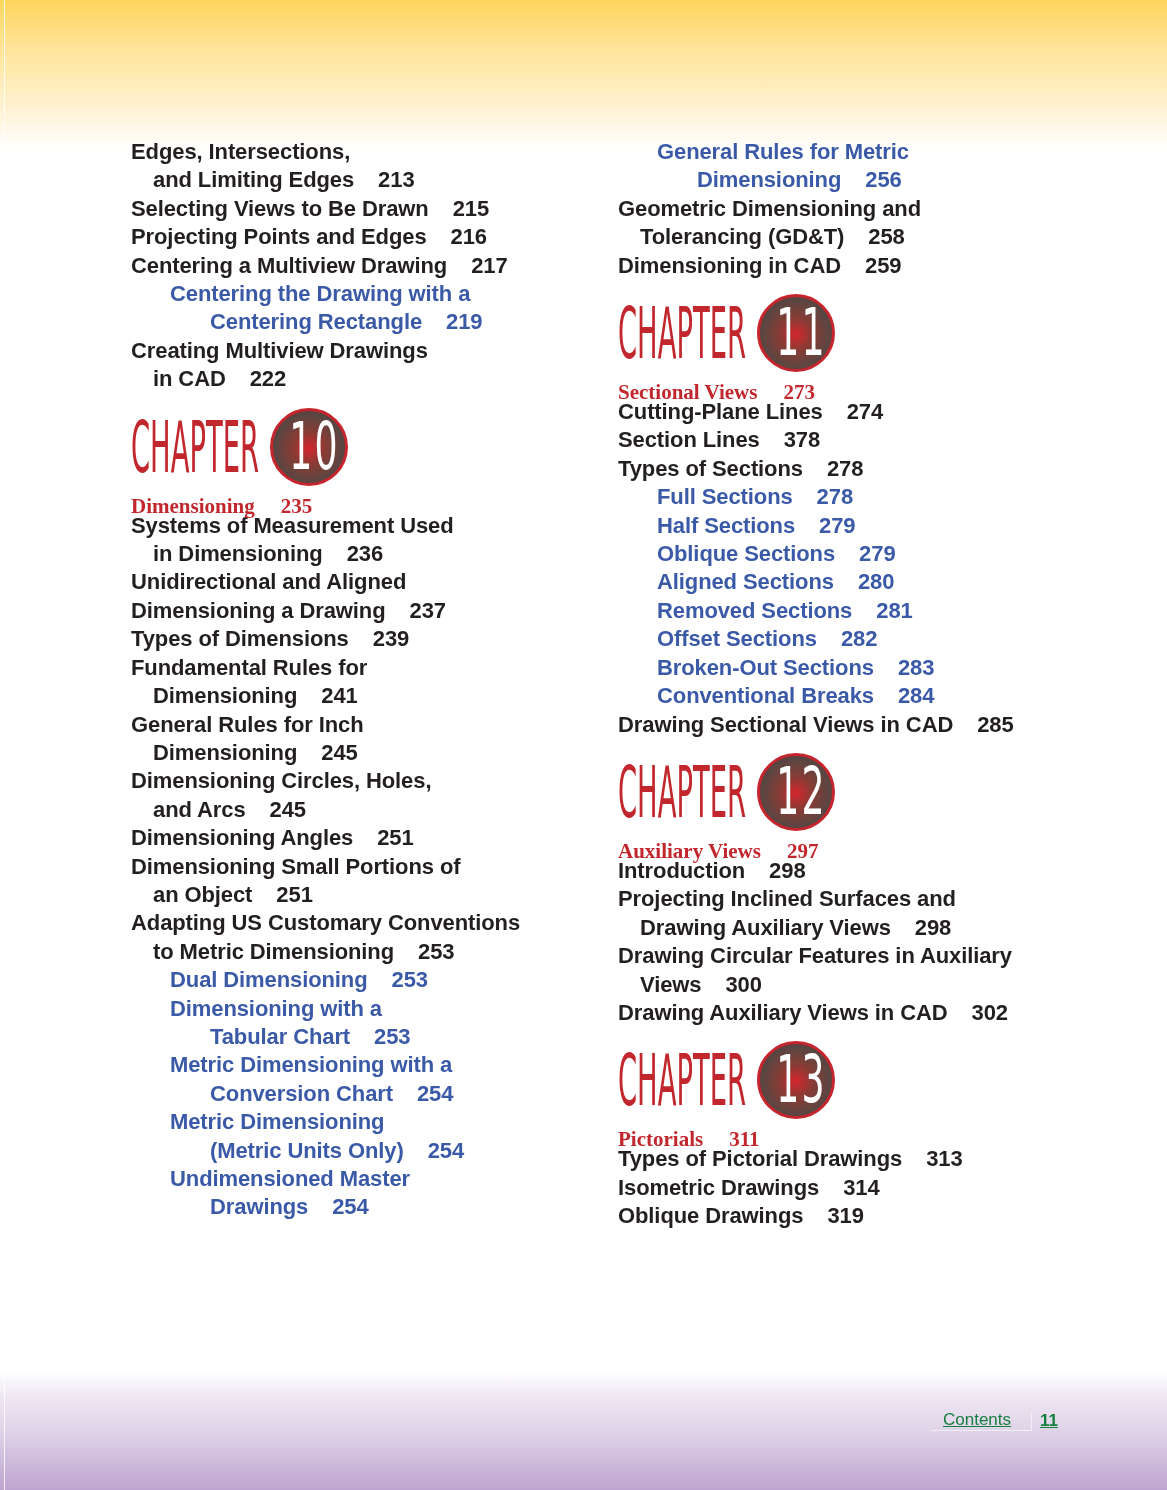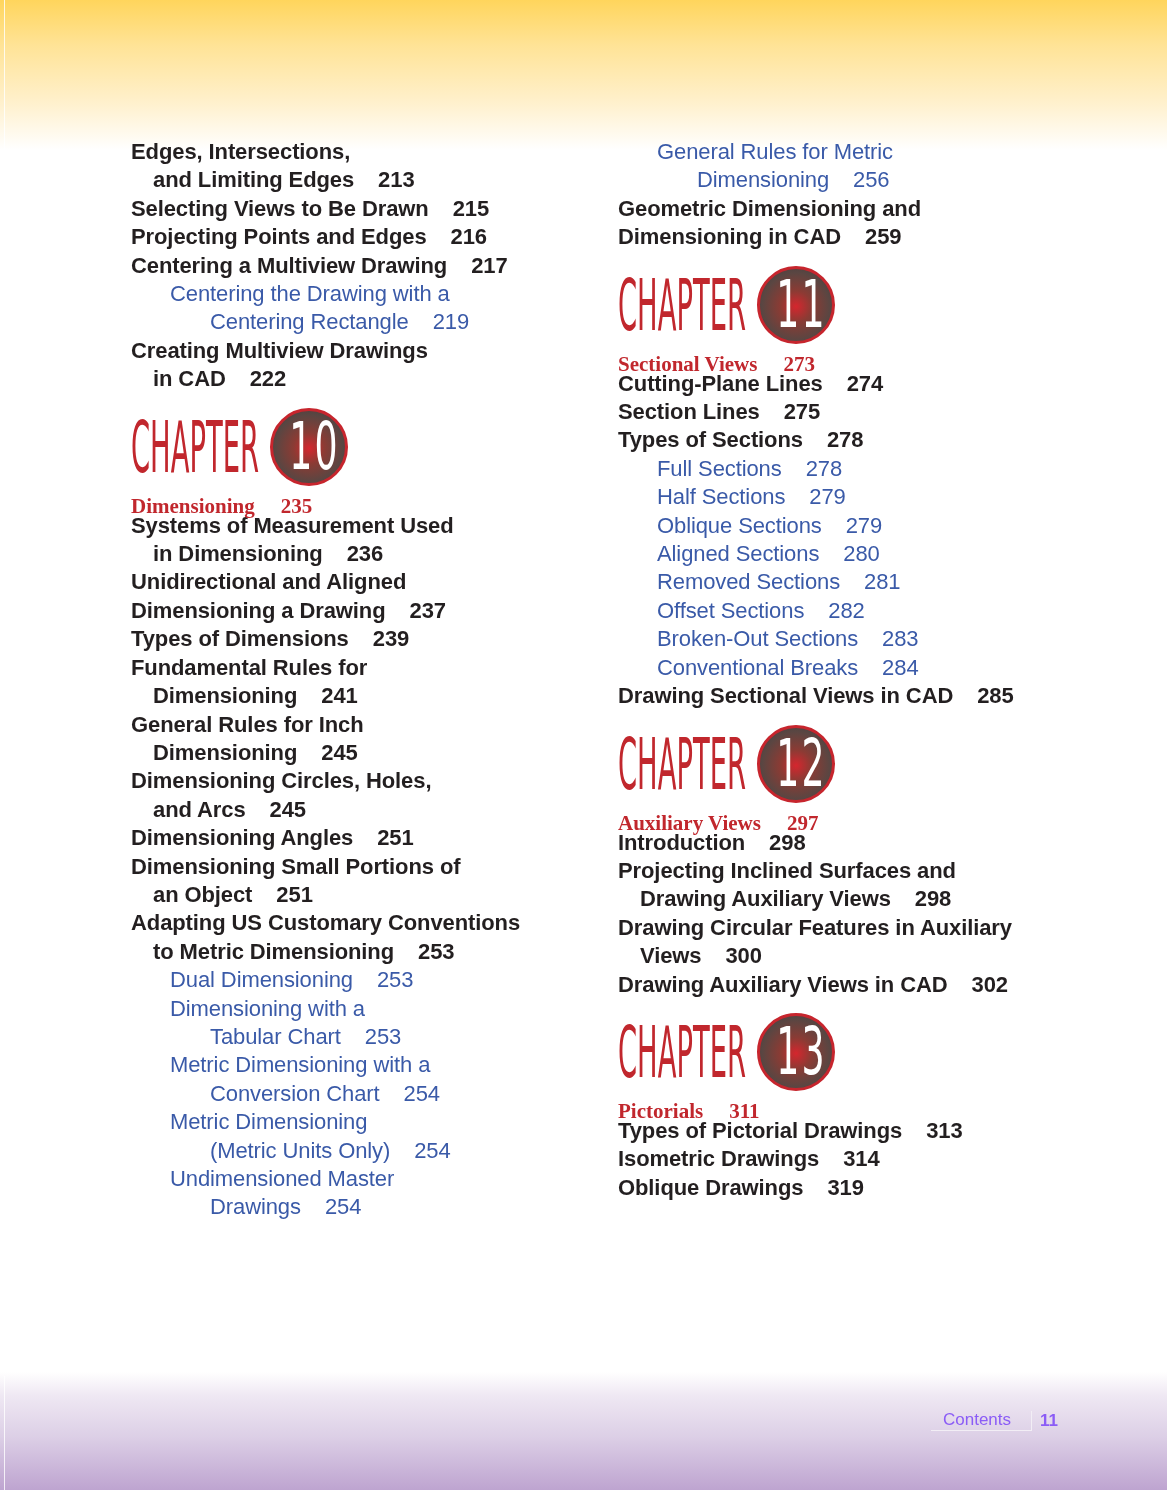"General Rules for Metric" .lvl2 { font-weight: none -> bold }
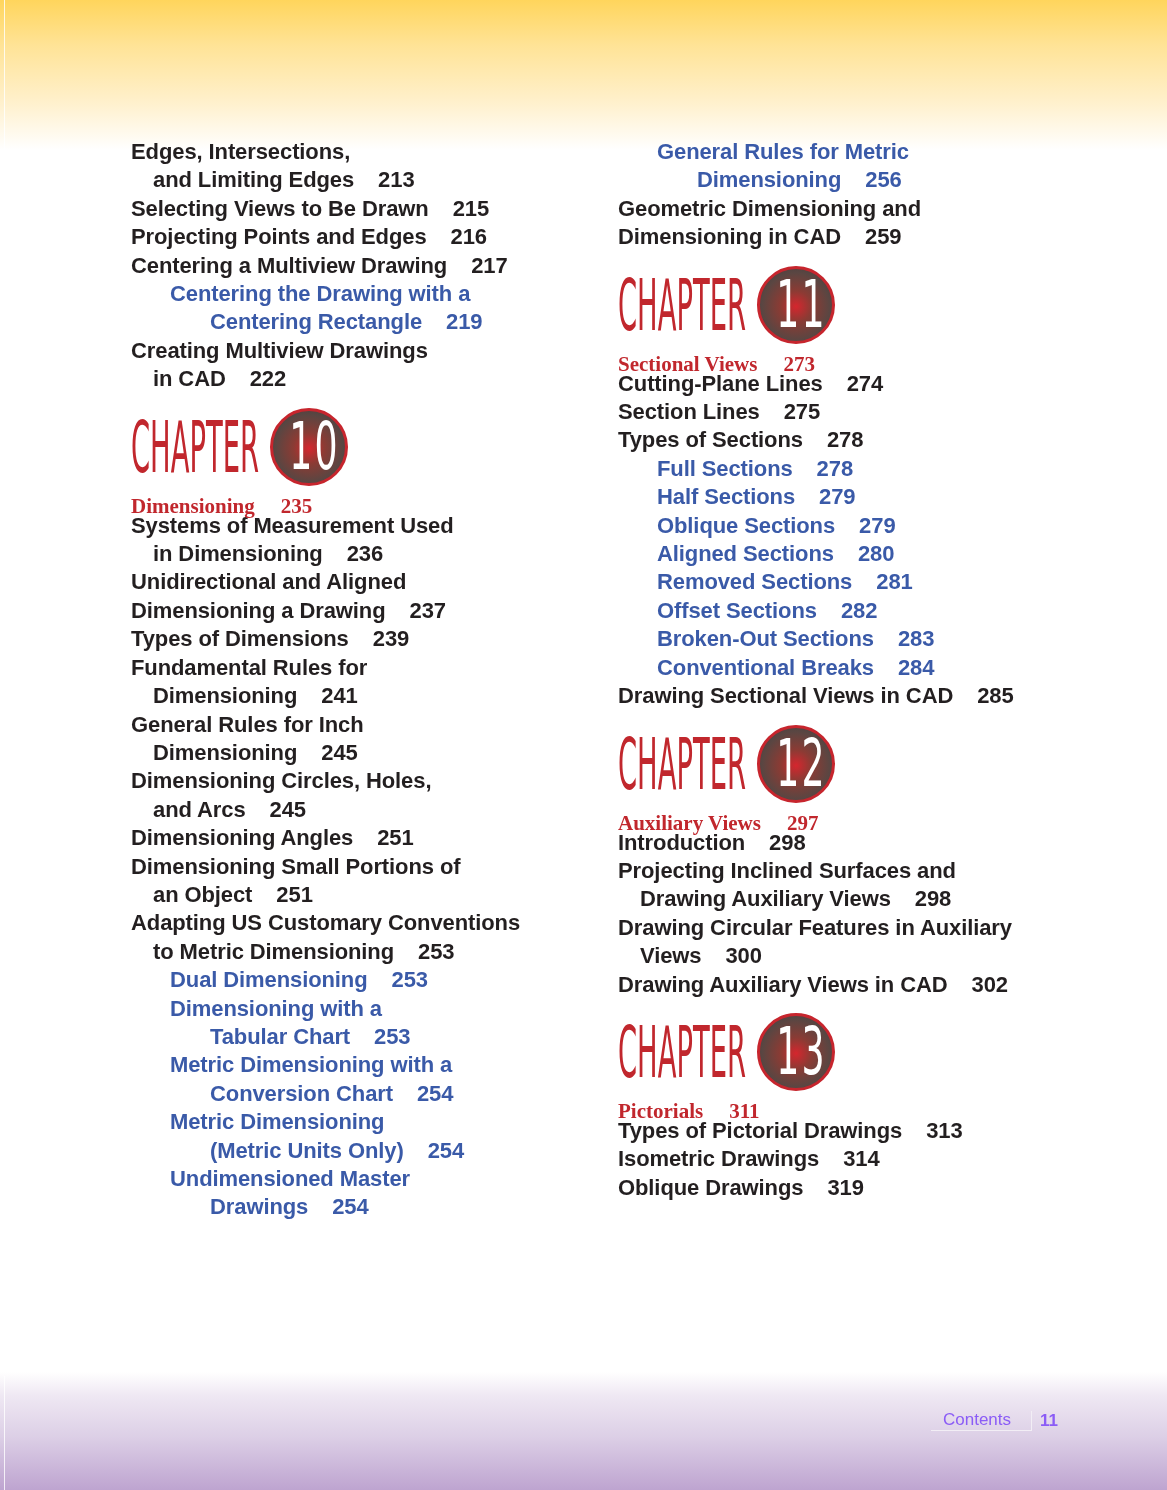"Tolerancing (GD&T) 258" span.line { html: none -> <span><span>Tolerancing (GD&amp;T)</span><span>258</span></span> }
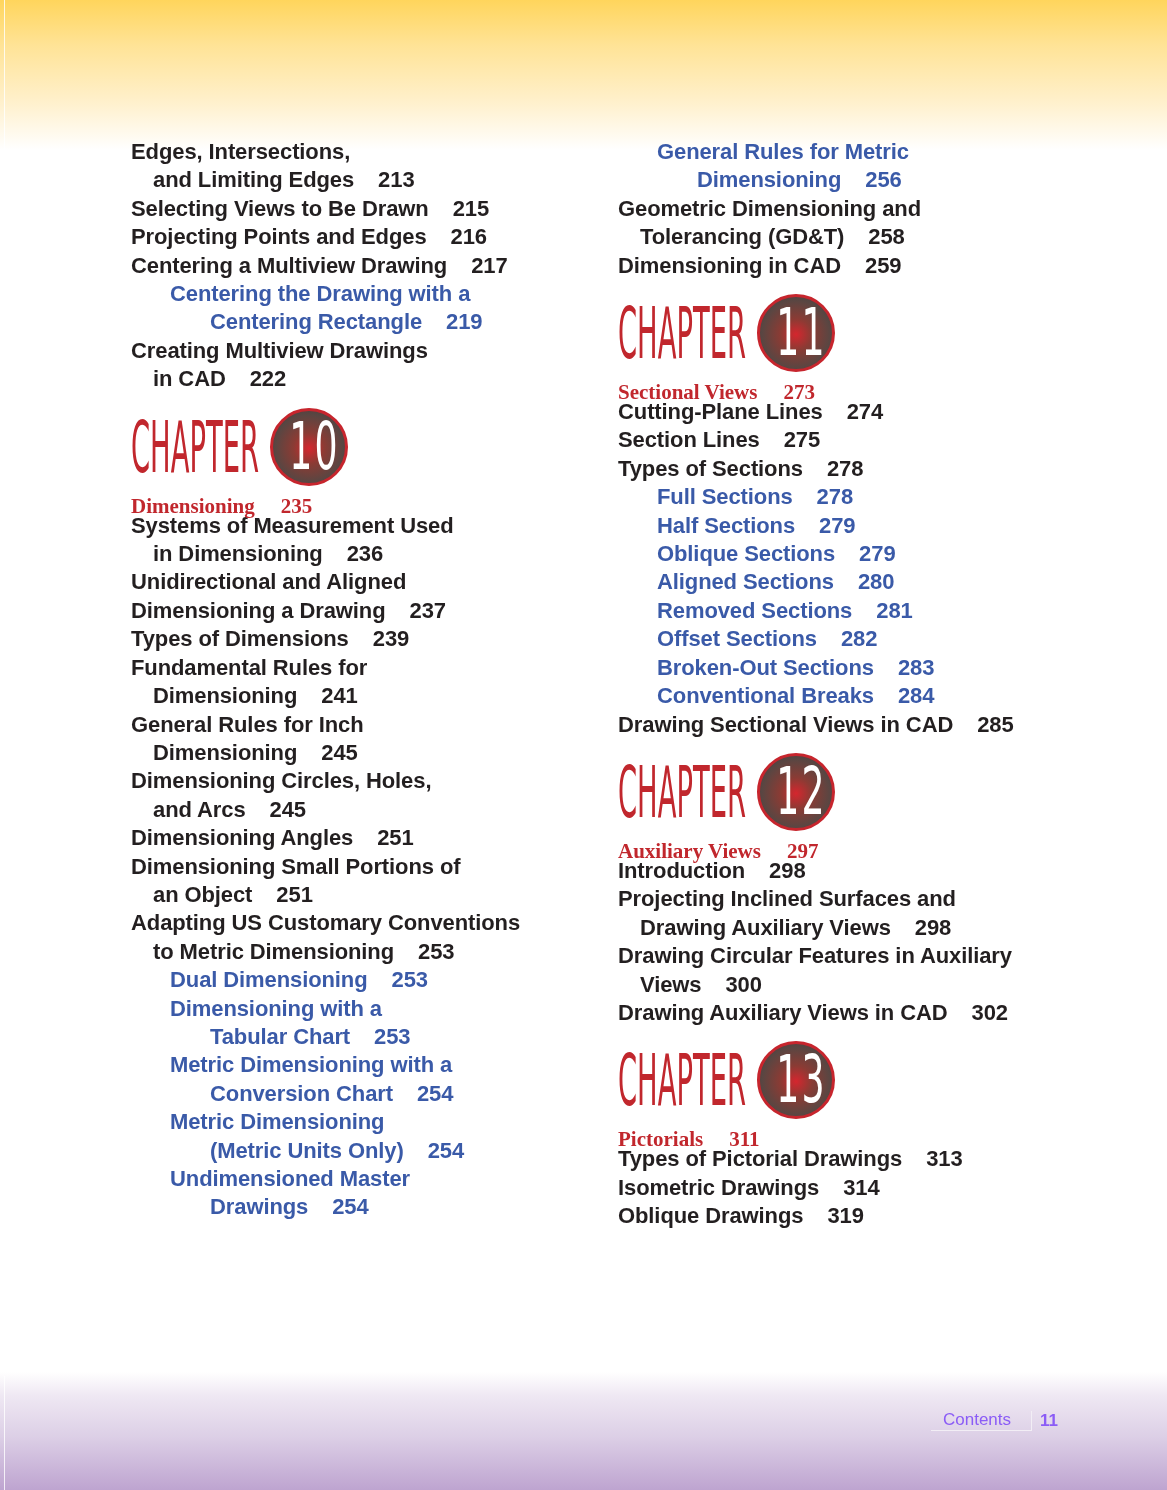"275" span.num { text: 275 -> 378 }
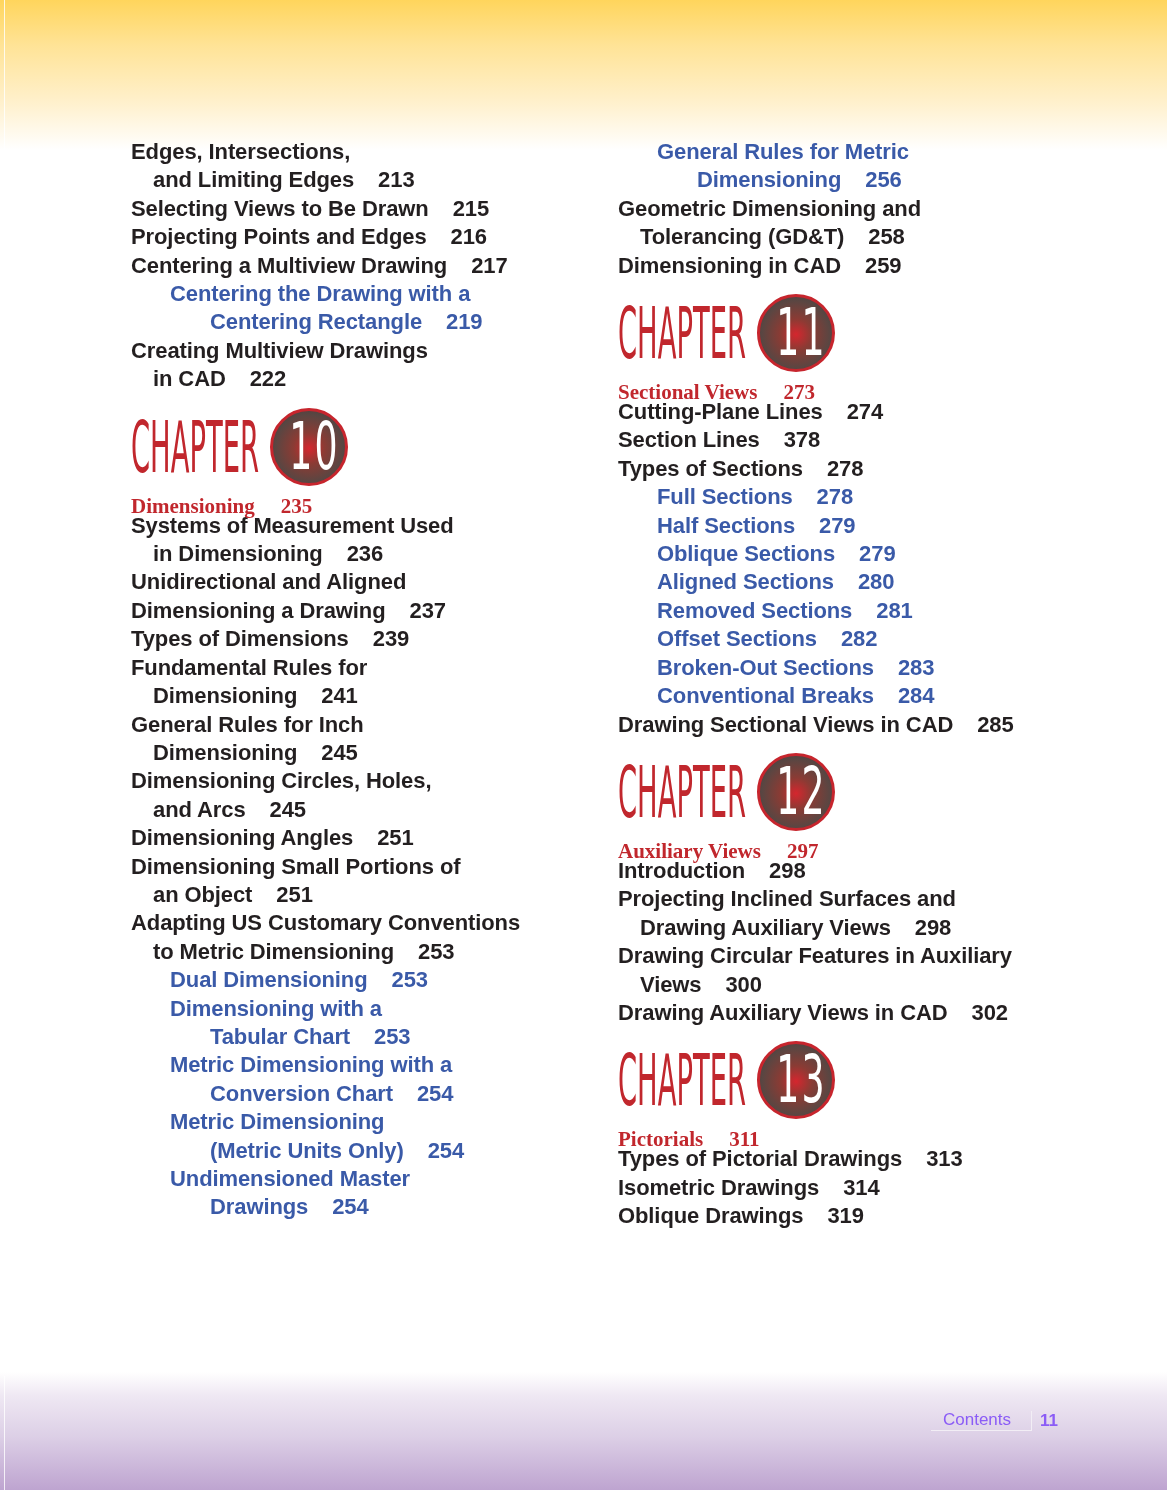"Contents" .footer { color: #8b5cf6 -> #15803d; text-decoration: none -> underline }
